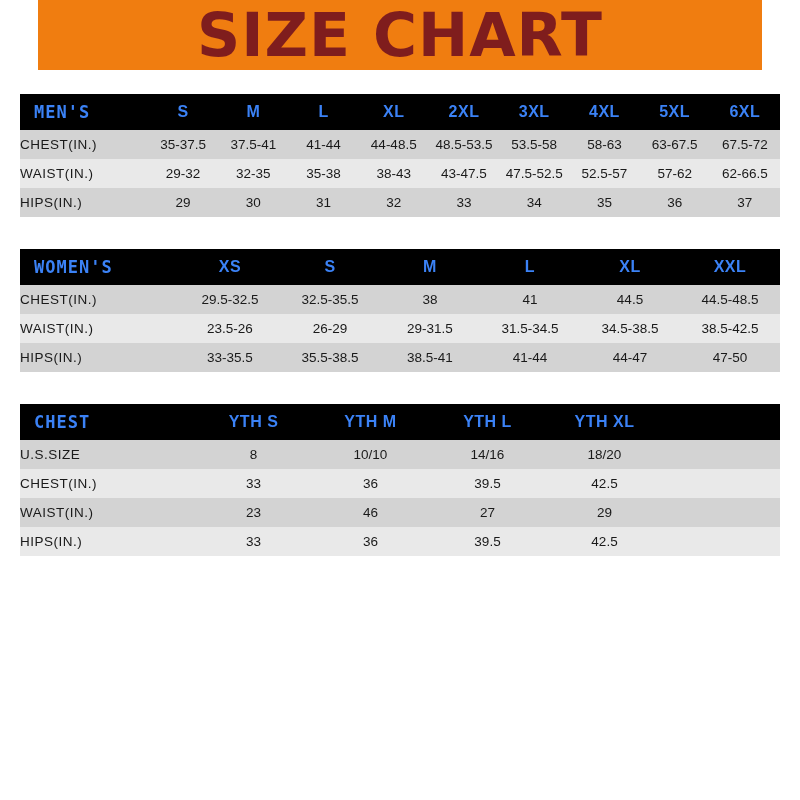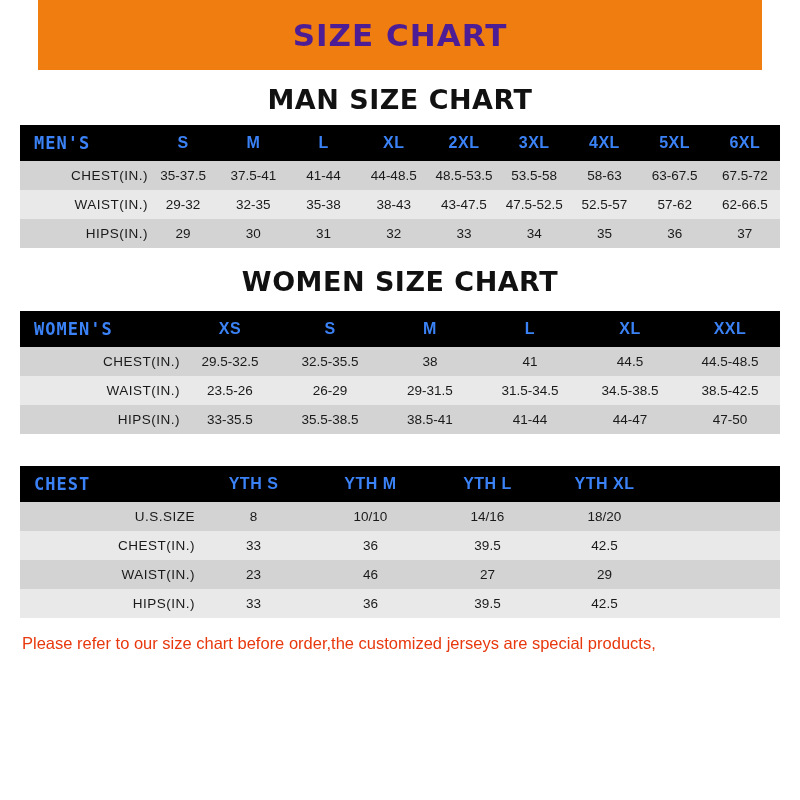"SIZE CHART" .header-title { color: #4c1d95 -> #7f1d1d; font-size: 31px -> 60px }
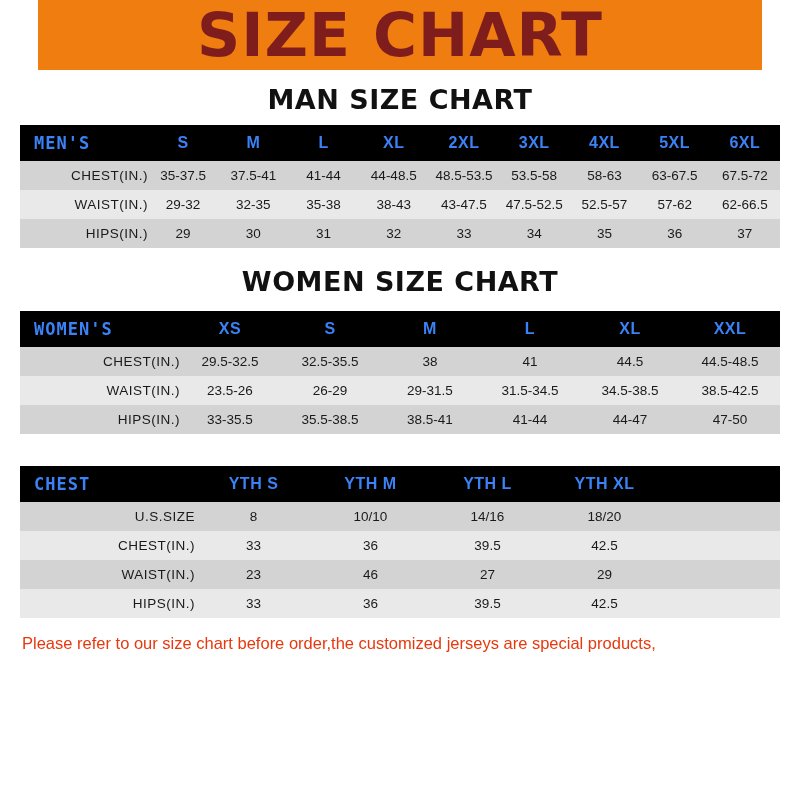"MAN SIZE CHART" div.section-title { html: <div>MAN SIZE CHART</div> -> none }
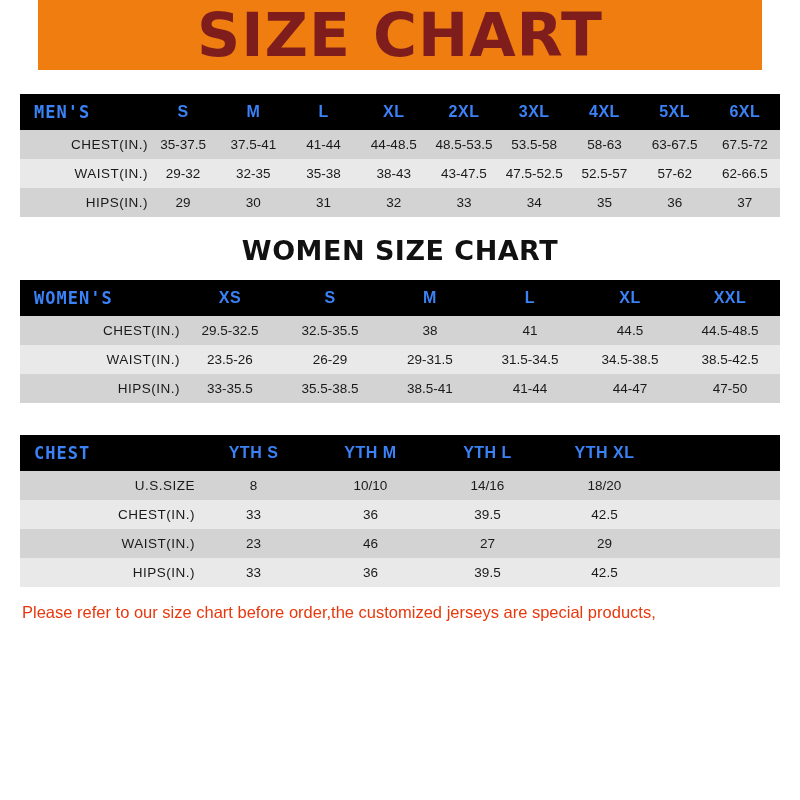"CHEST(IN.)" .chart-table tbody td.rowlabel { text-align: right -> left }
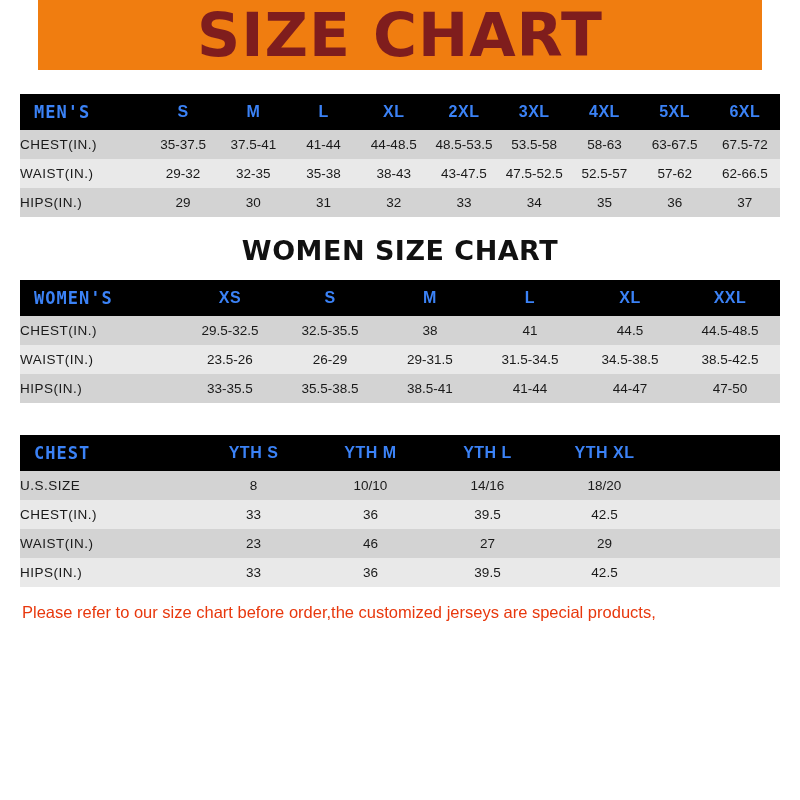"WOMEN SIZE CHART" div.section-title { html: <div>WOMEN SIZE CHART</div> -> none }
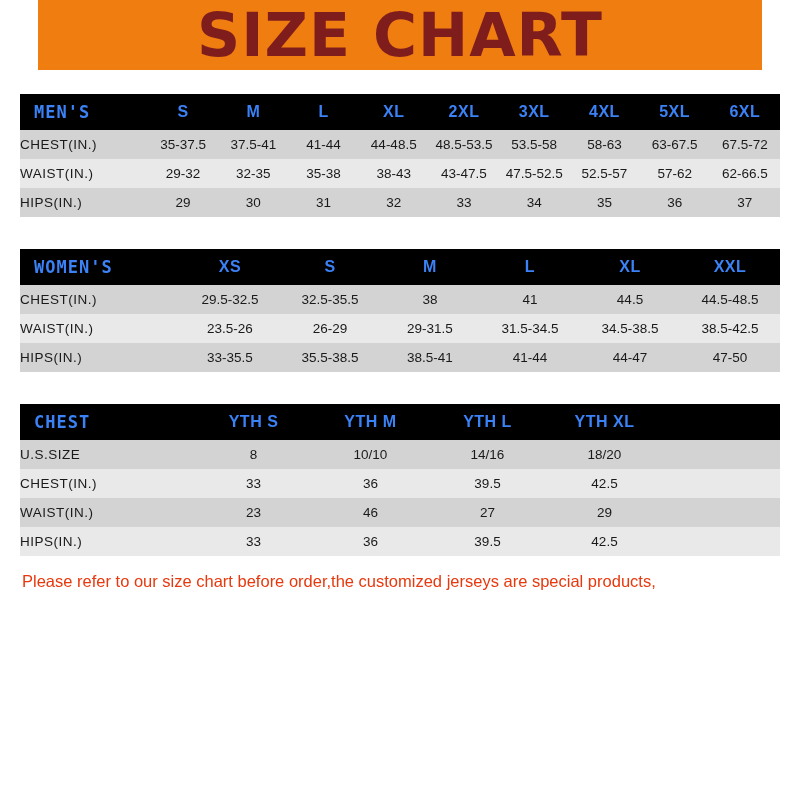"Please refer to our size" span.line { html: <span>Please refer to our size chart before order,the customized jerseys are special products,</span> -> none }
